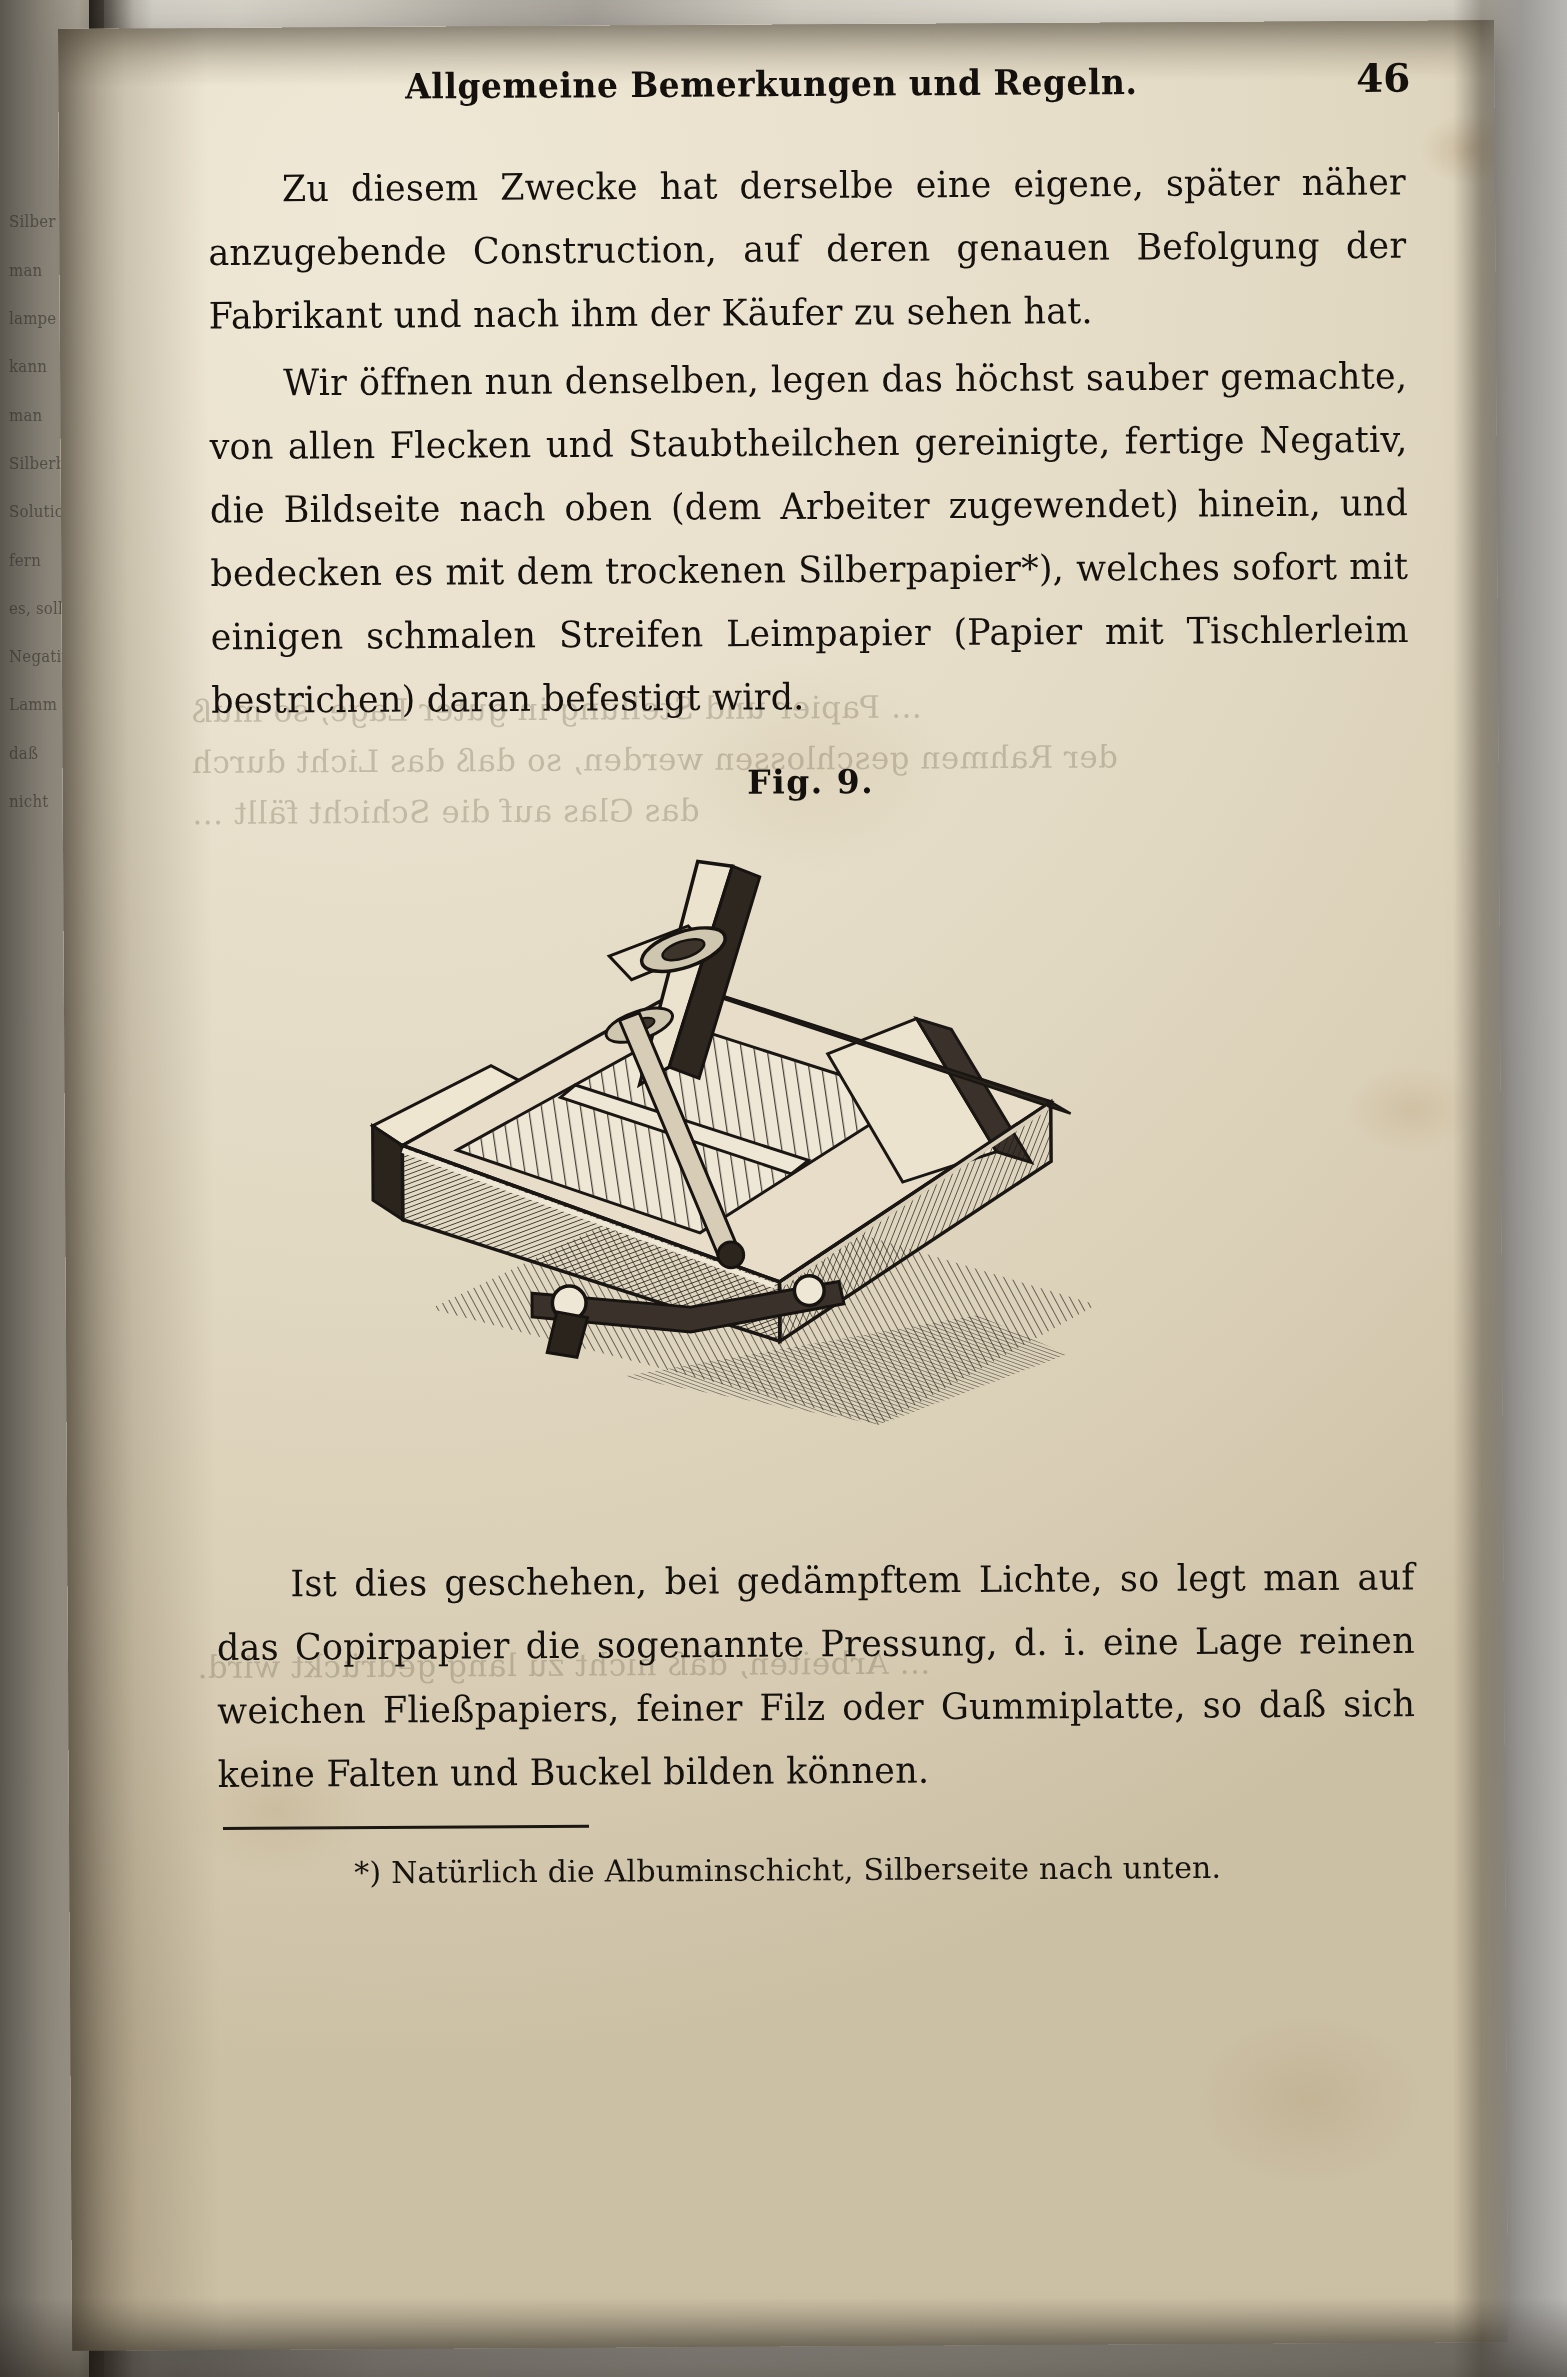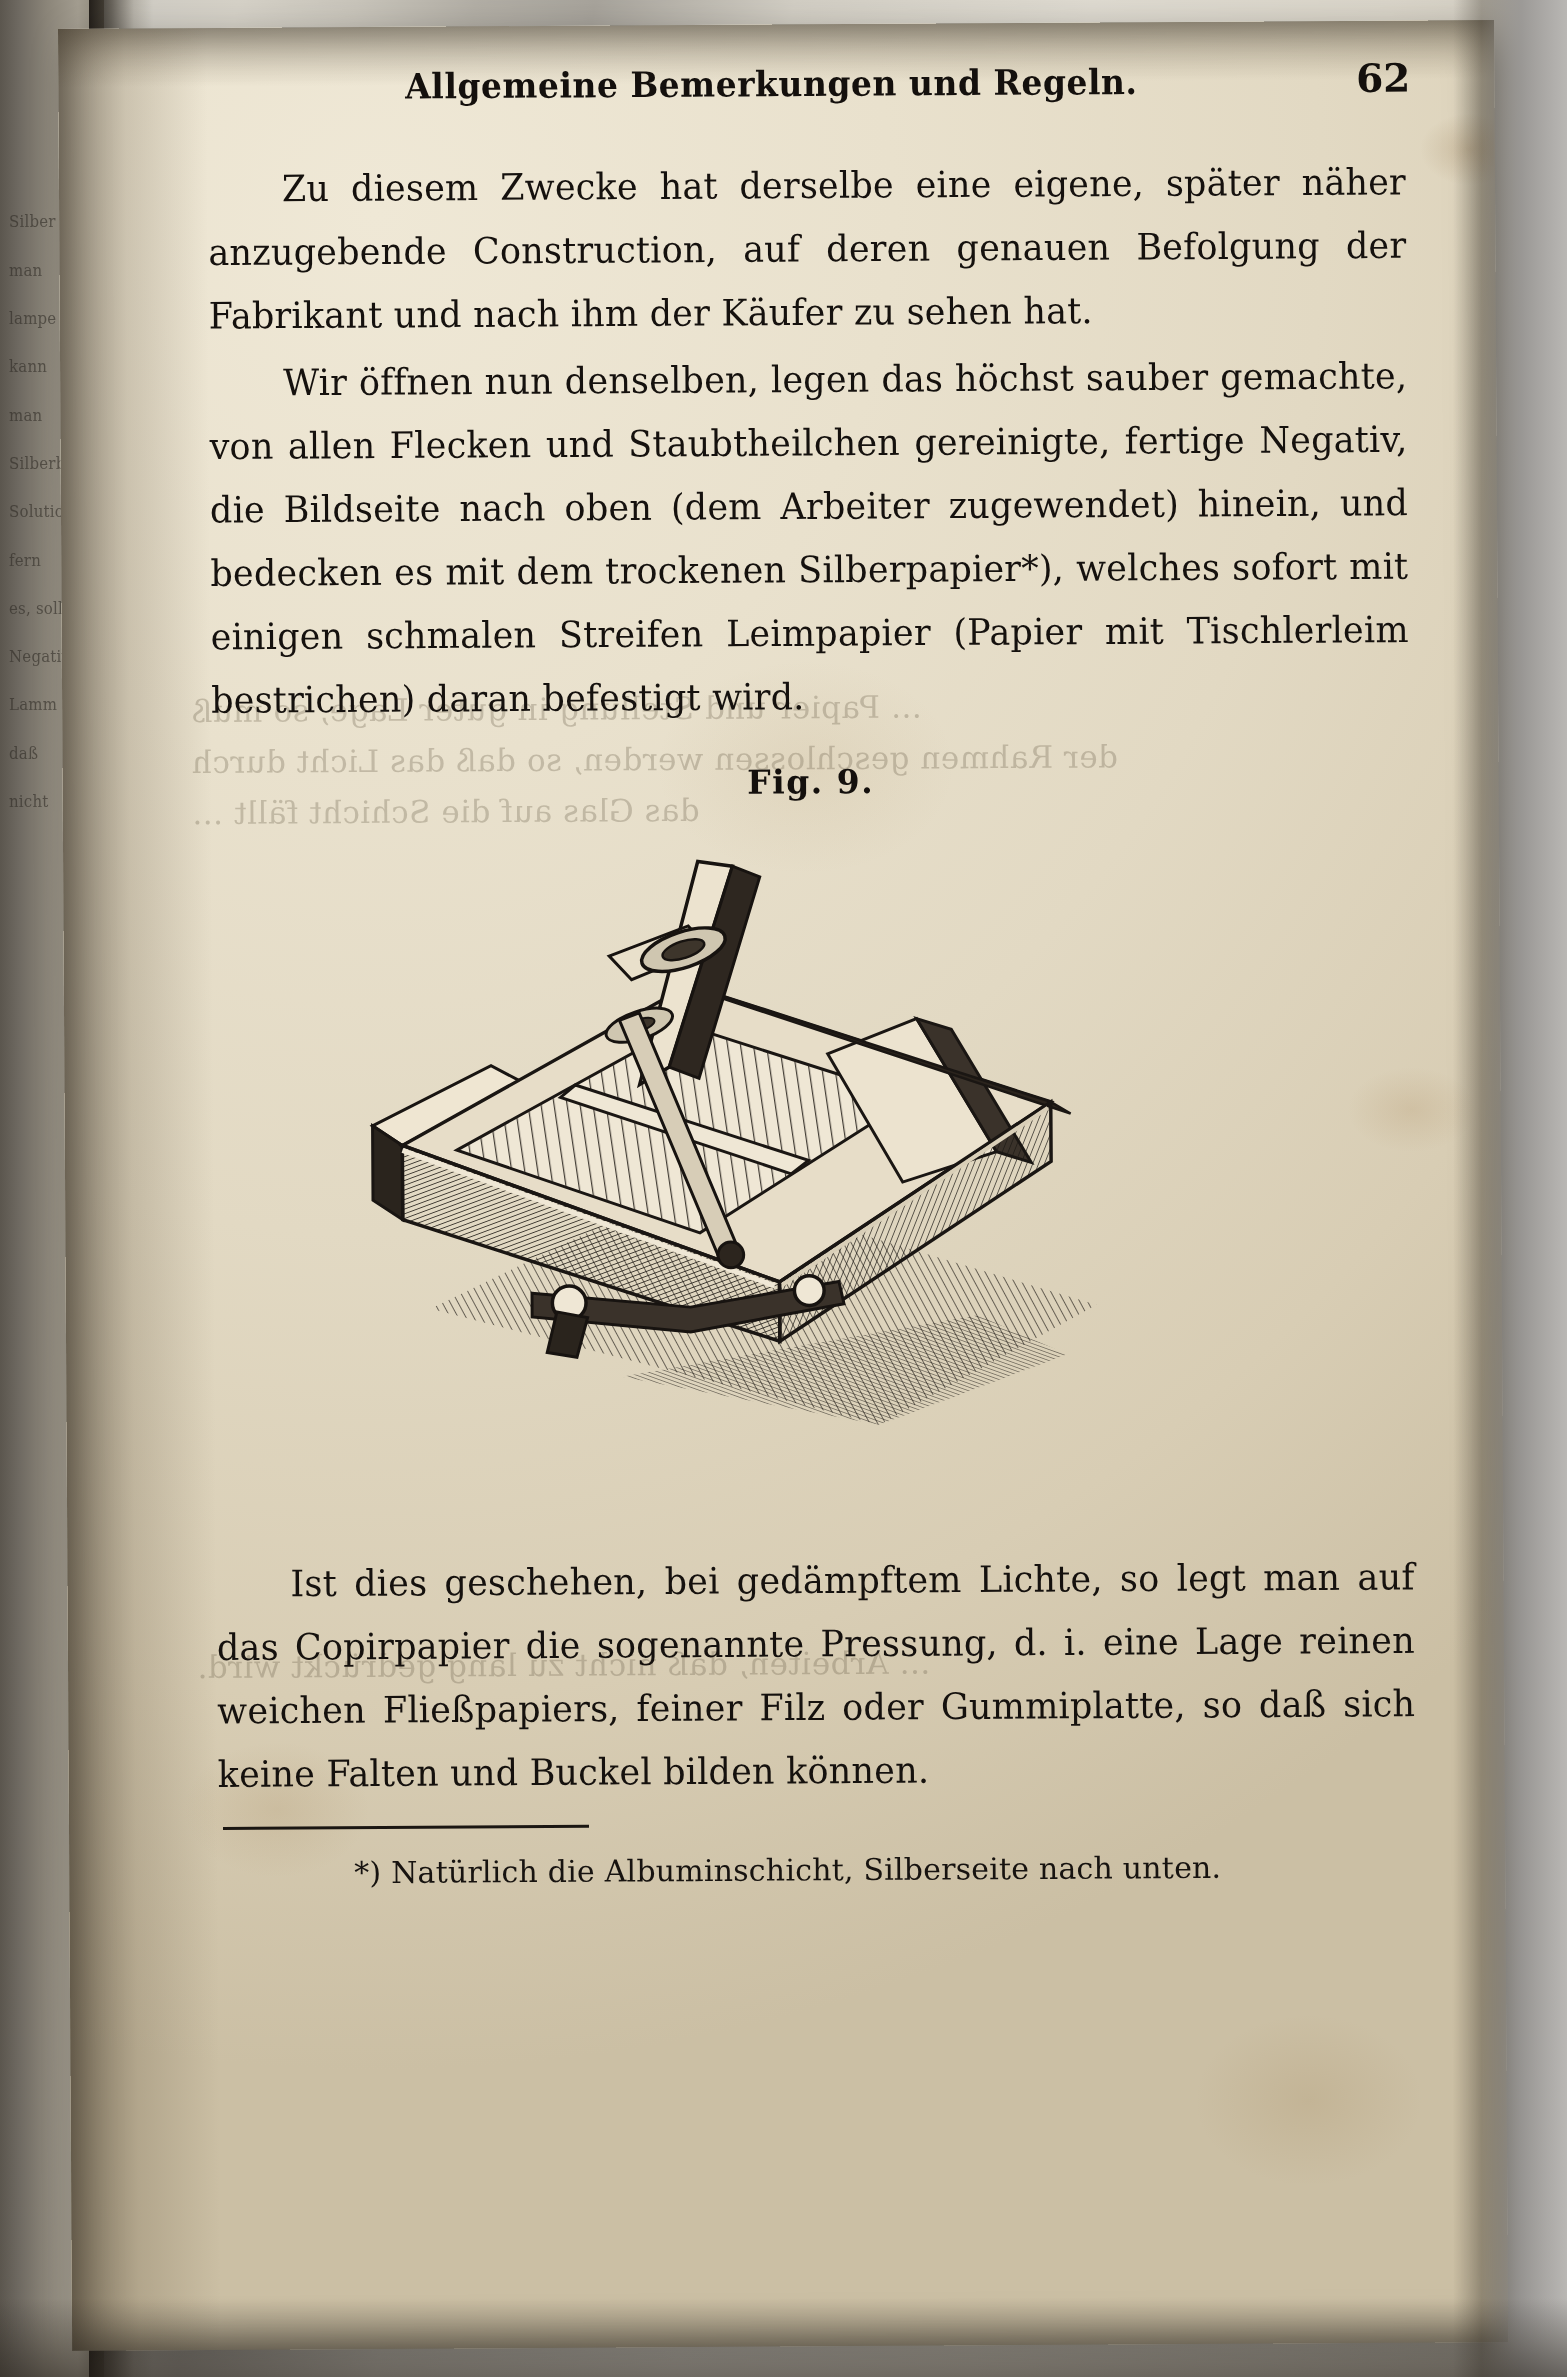"62" div.page-number { text: 62 -> 46 }
